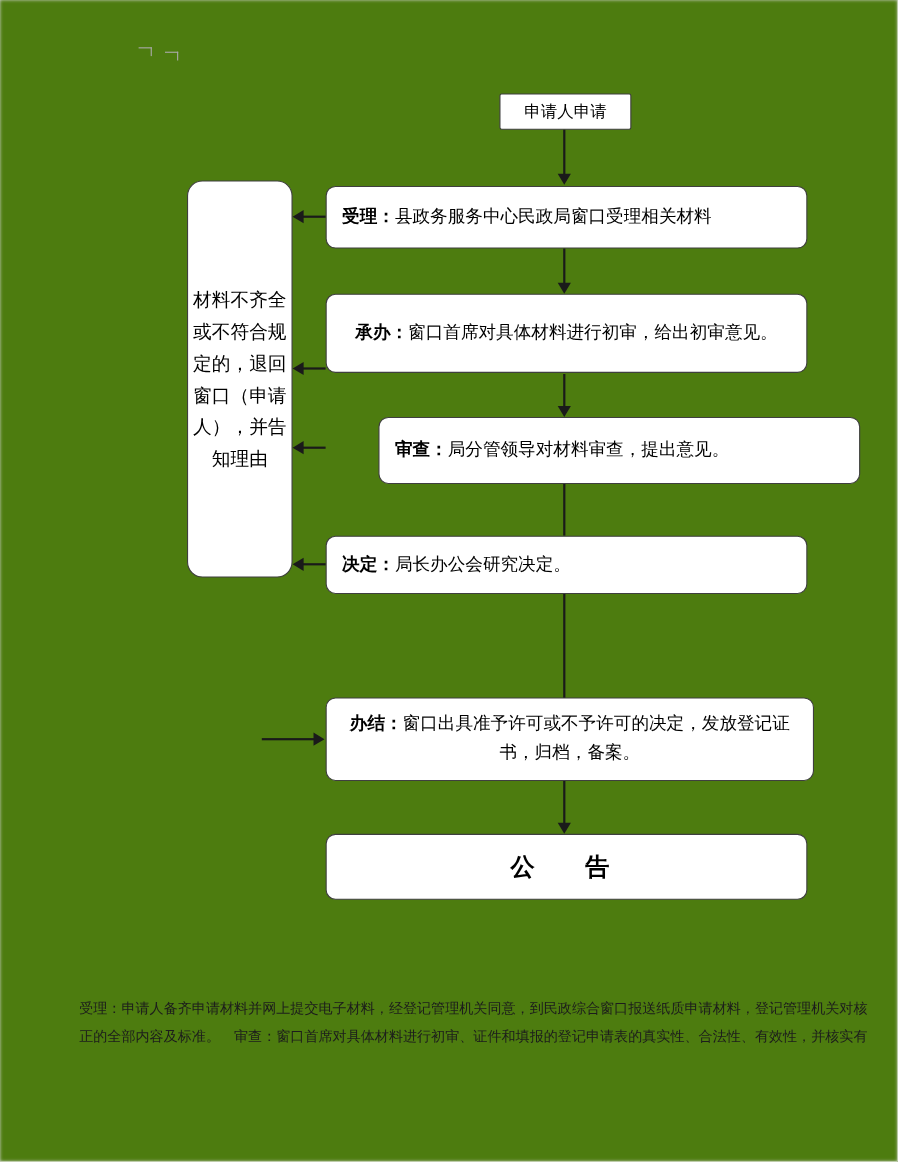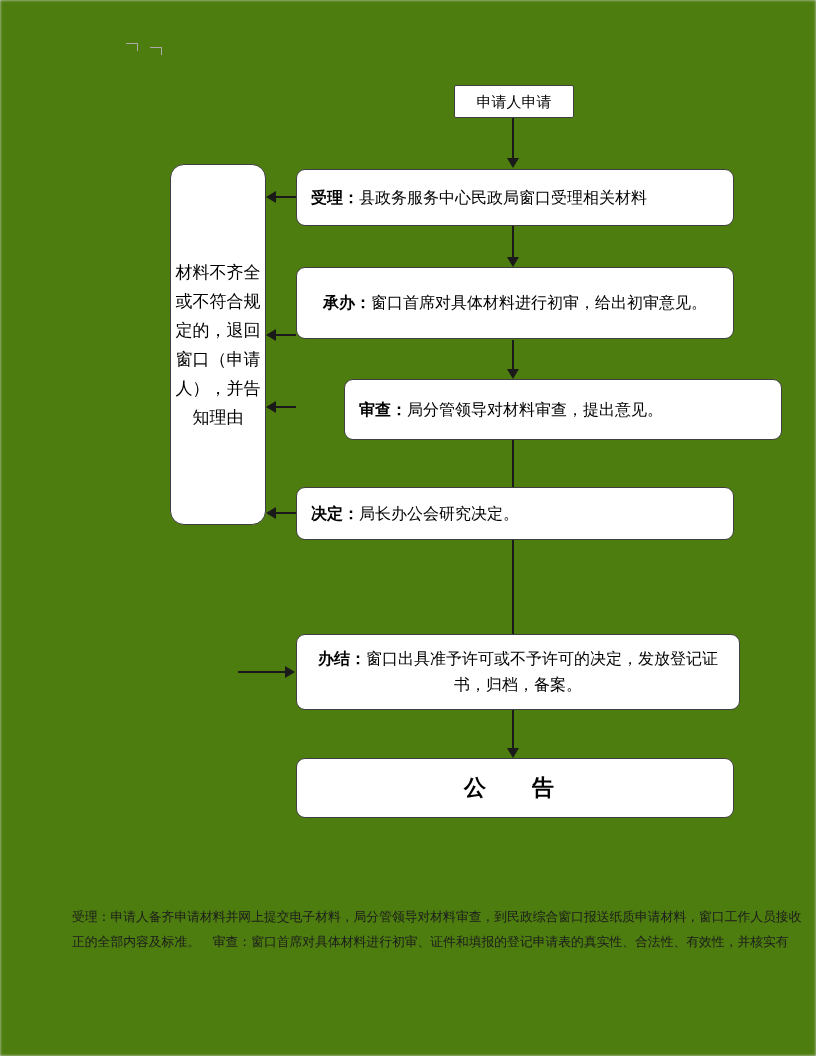"受理：申请人备齐申请材料并网上提交电子材料，局分管领导对材料审查，到民政综合窗口" div.line { text: 局分管领导对材料审查，到民政综合窗口报送纸质申请材料，窗口工作人员接收 -> 经登记管理机关同意，到民政综合窗口报送纸质申请材料，登记管理机关对核 }
